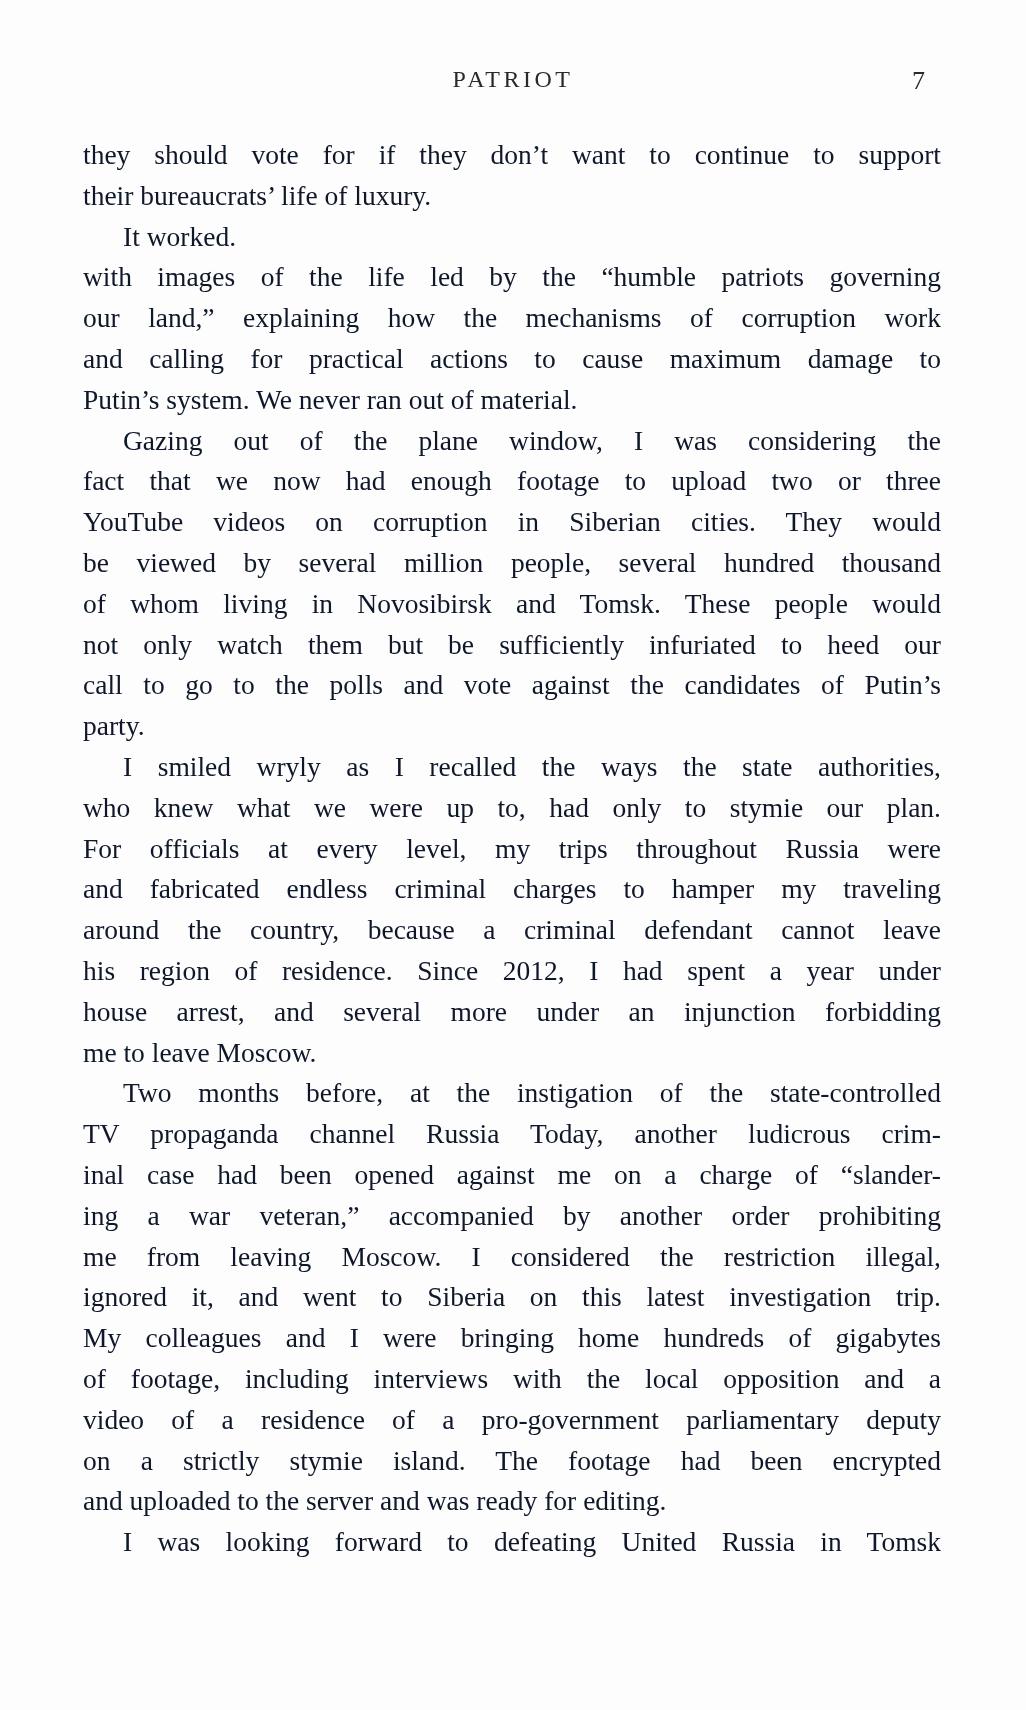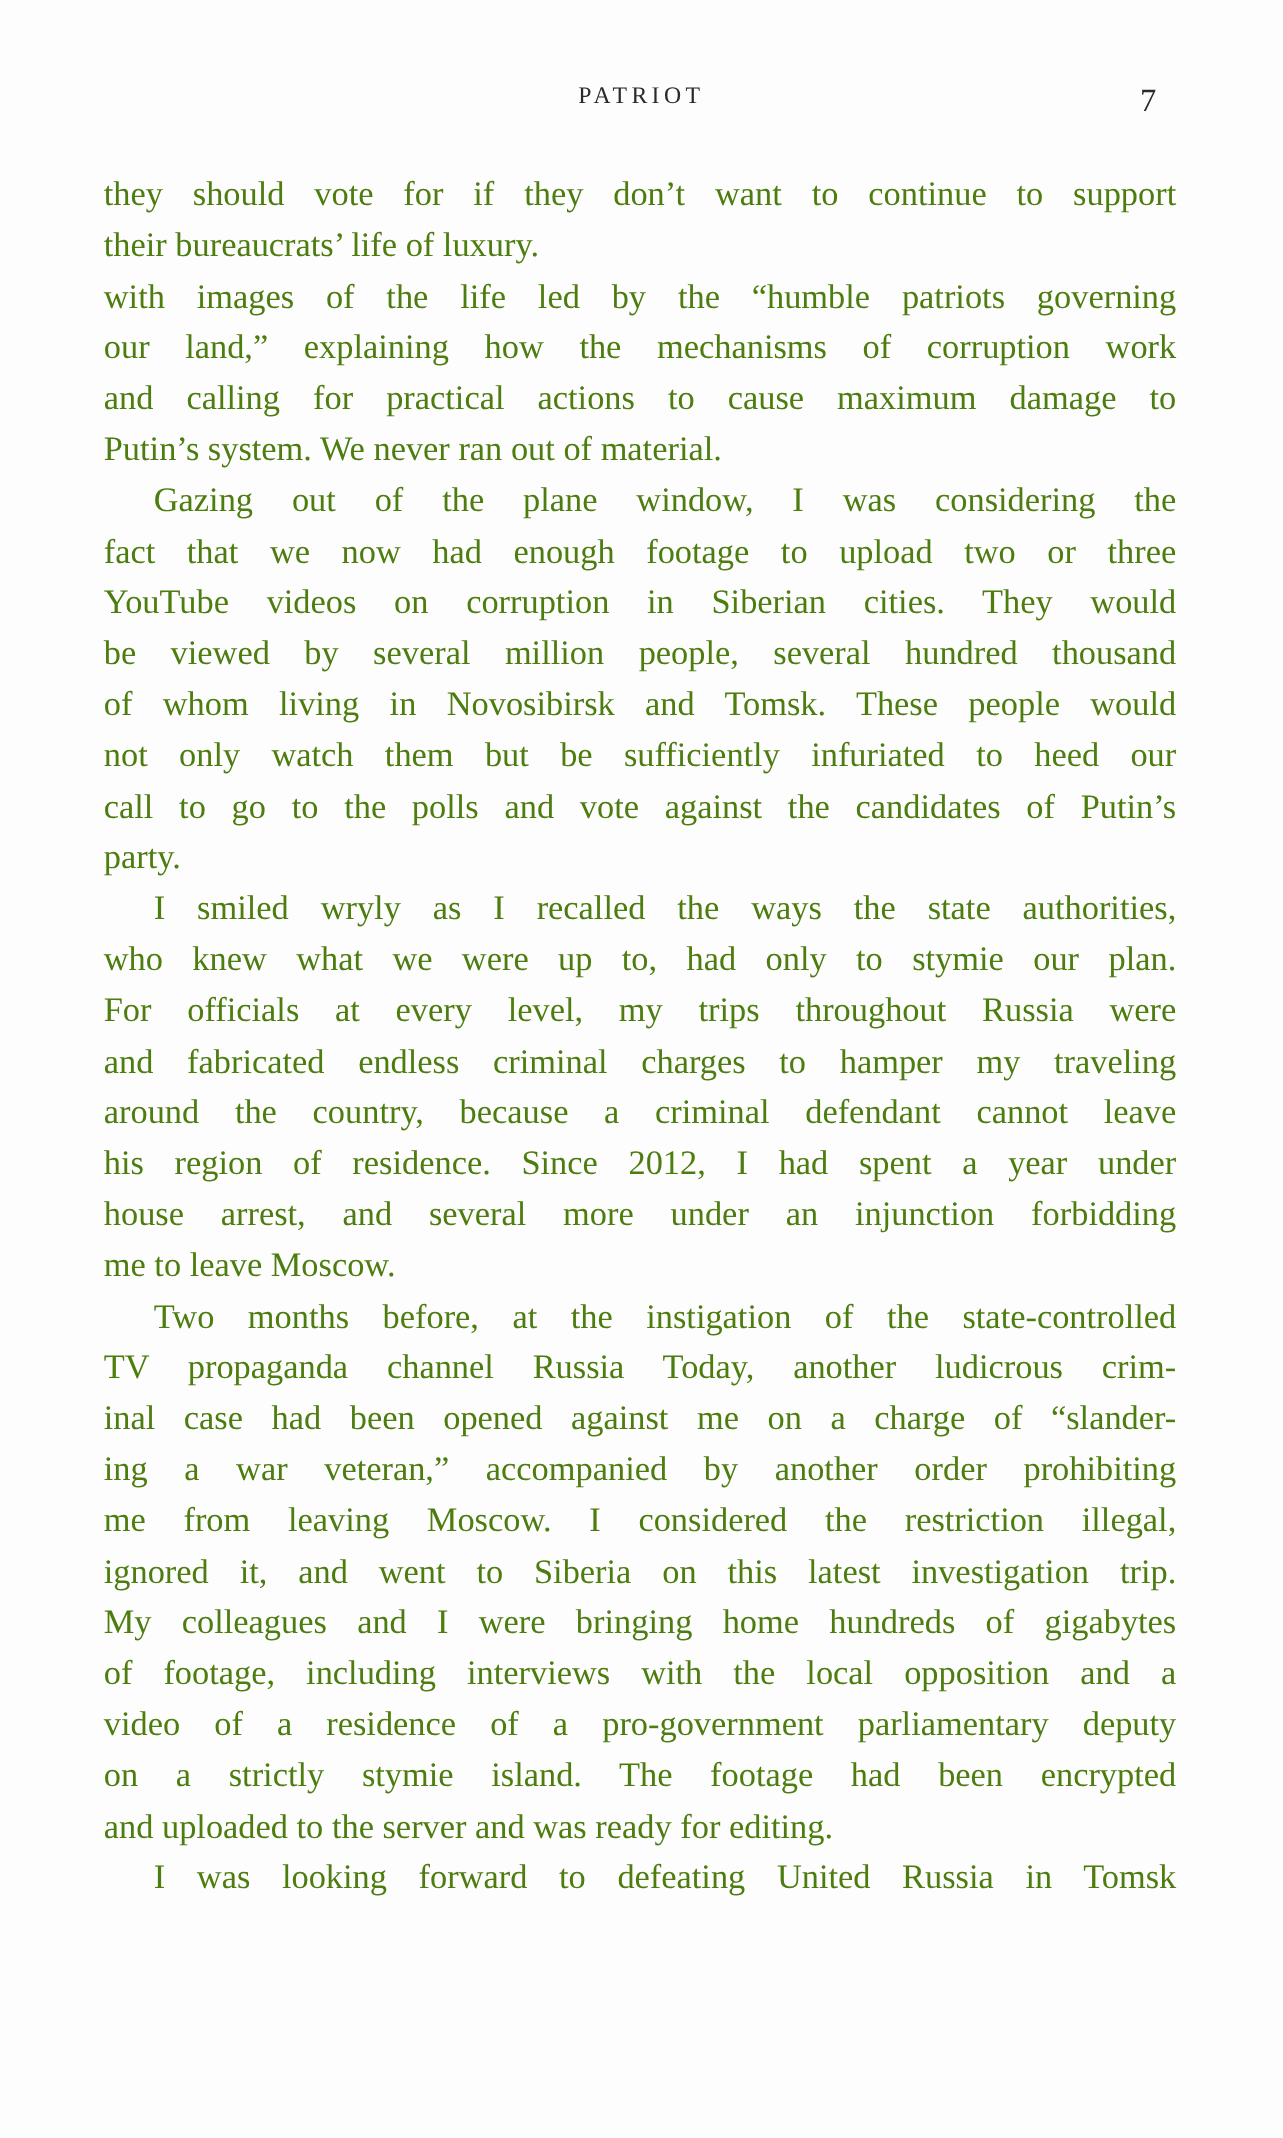"PATRIOT" .running-head { font-size: 19px -> 24px }
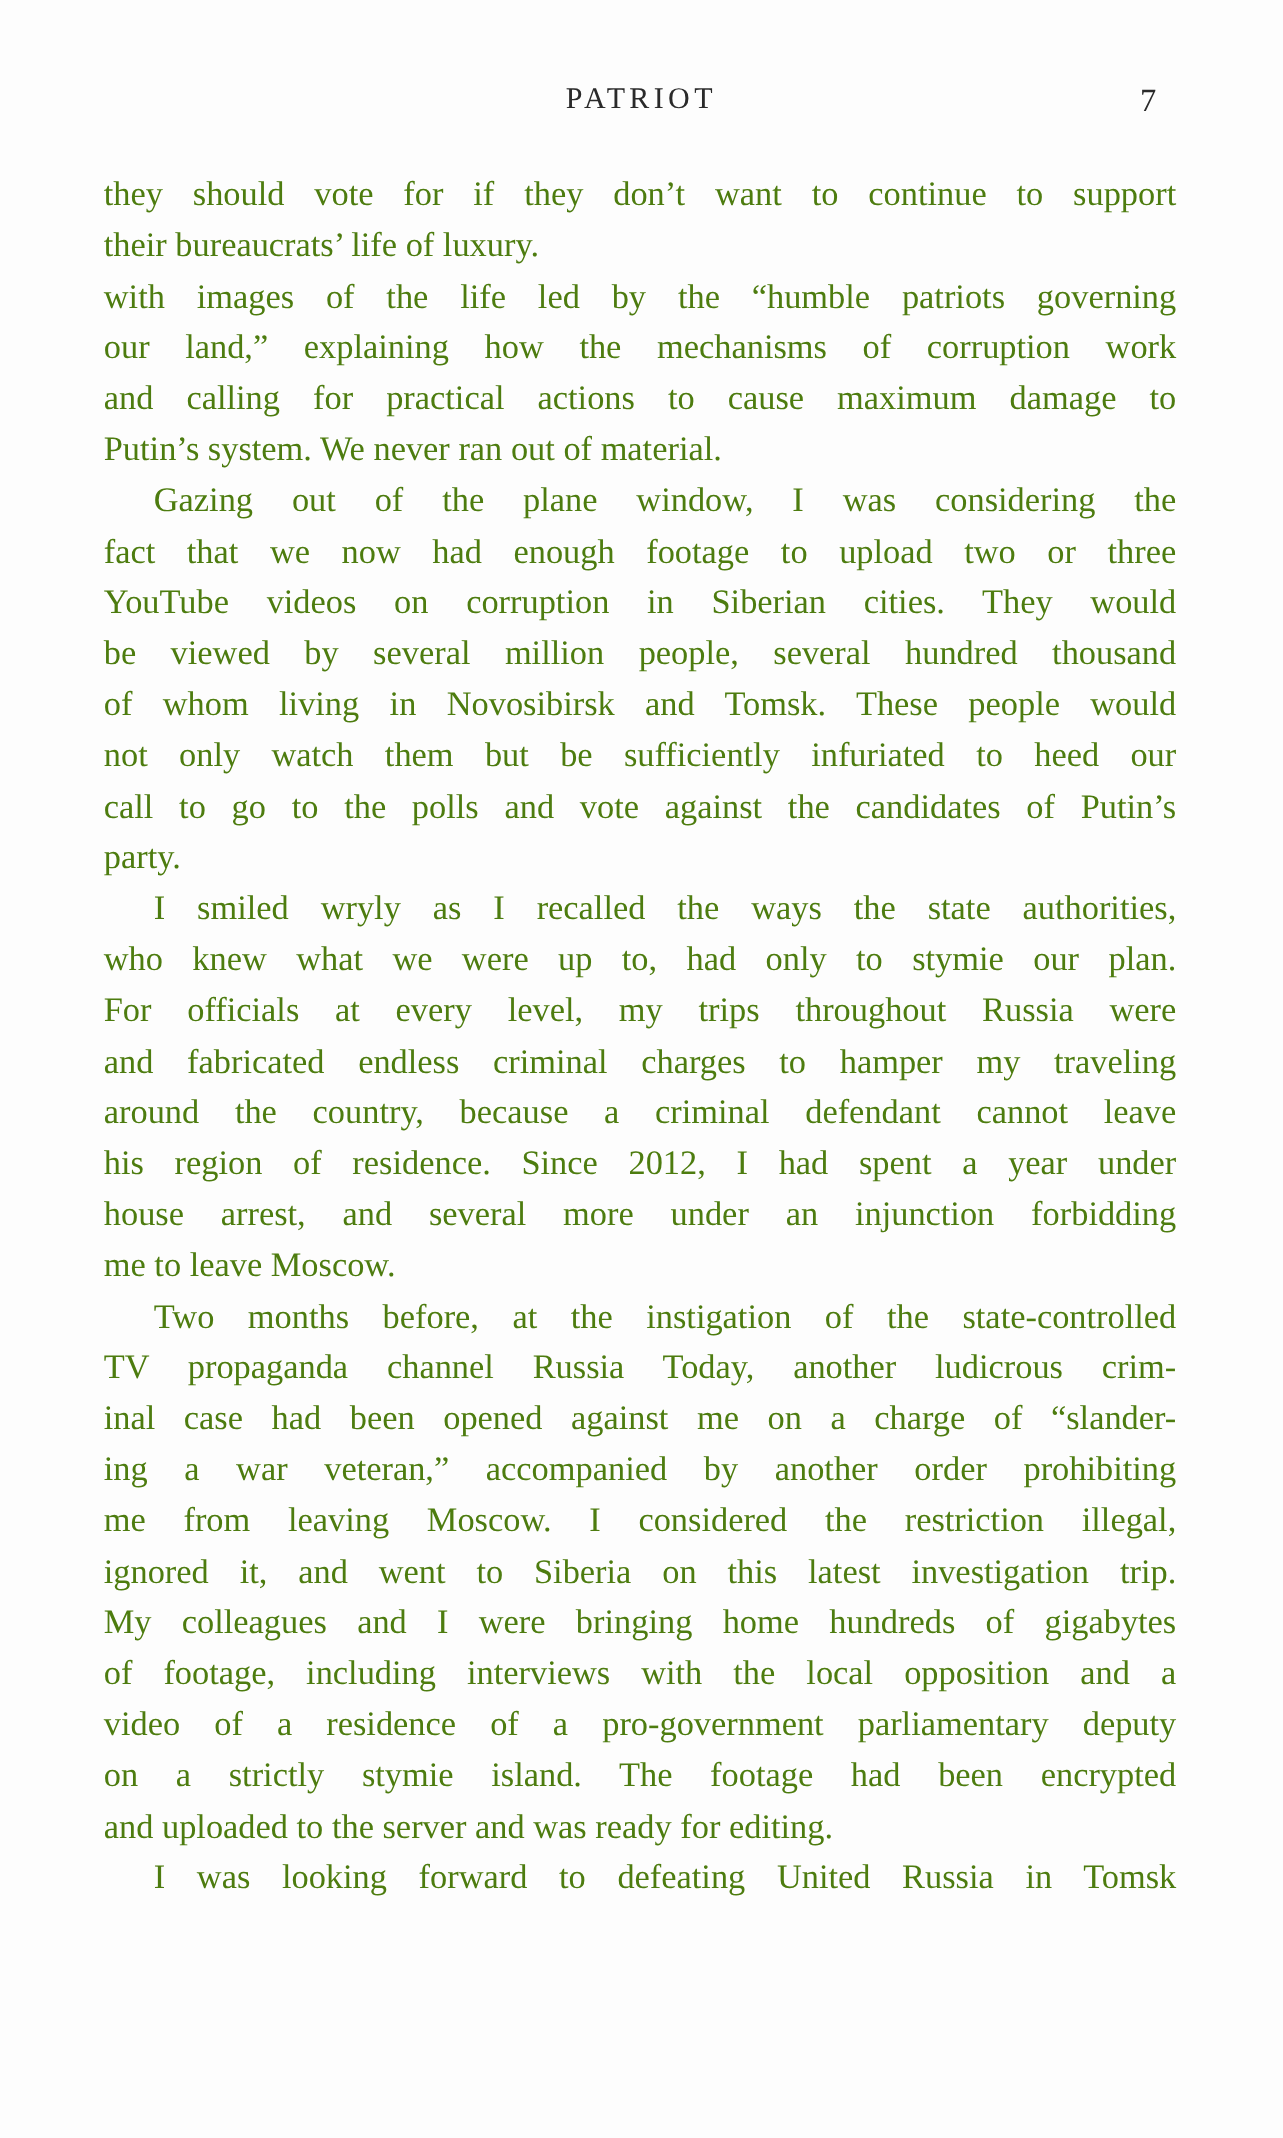"they should vote for if" .line { color: #4d7c0f -> #0f172a }
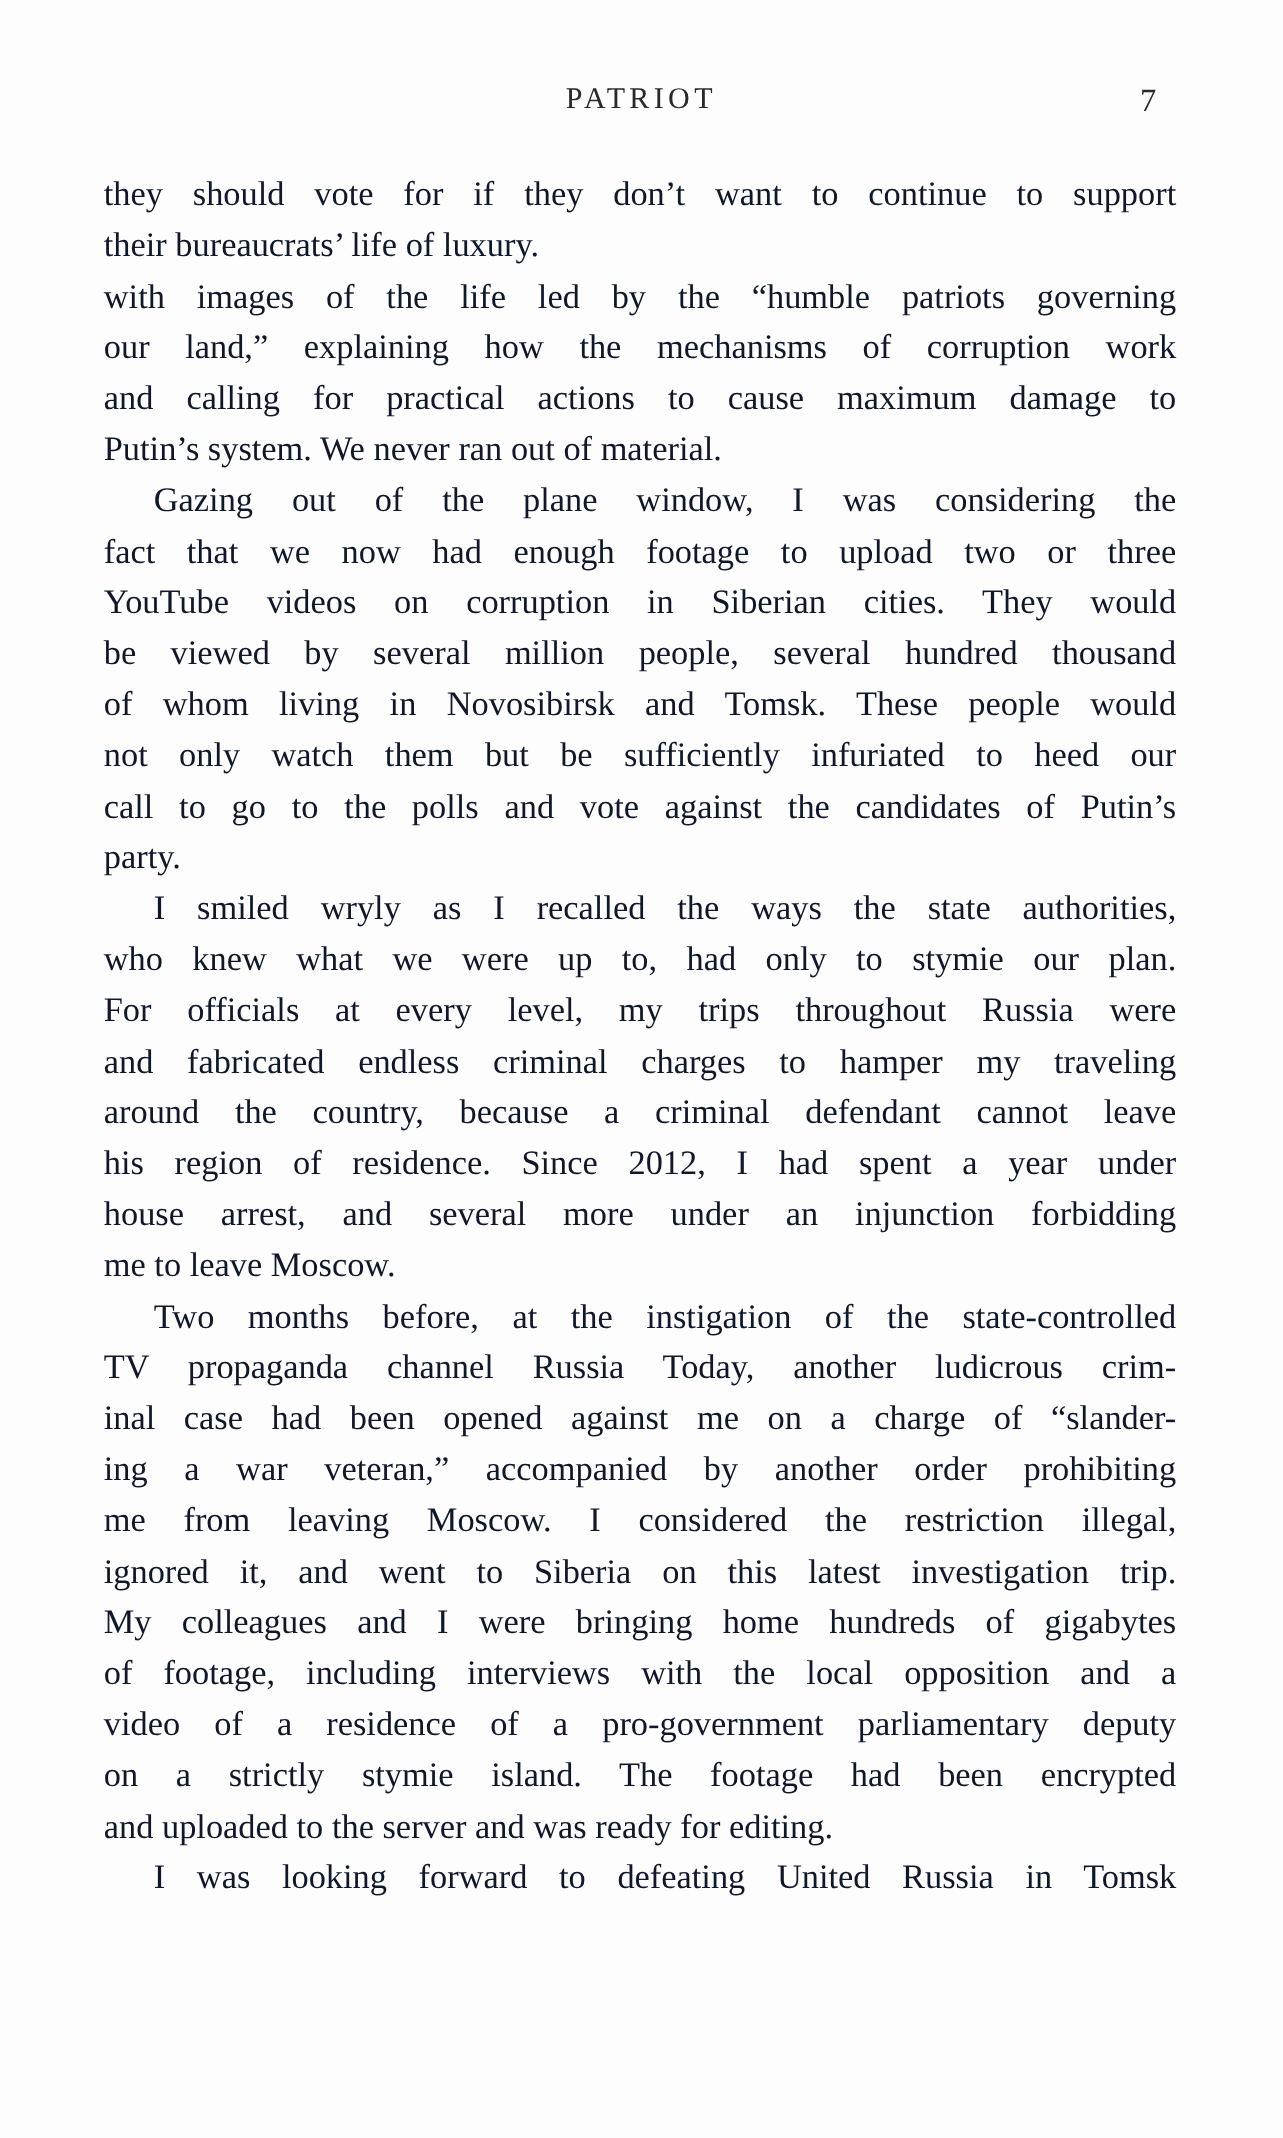"It worked." div { html: none -> <div> <span>It worked.</span> </div> }
